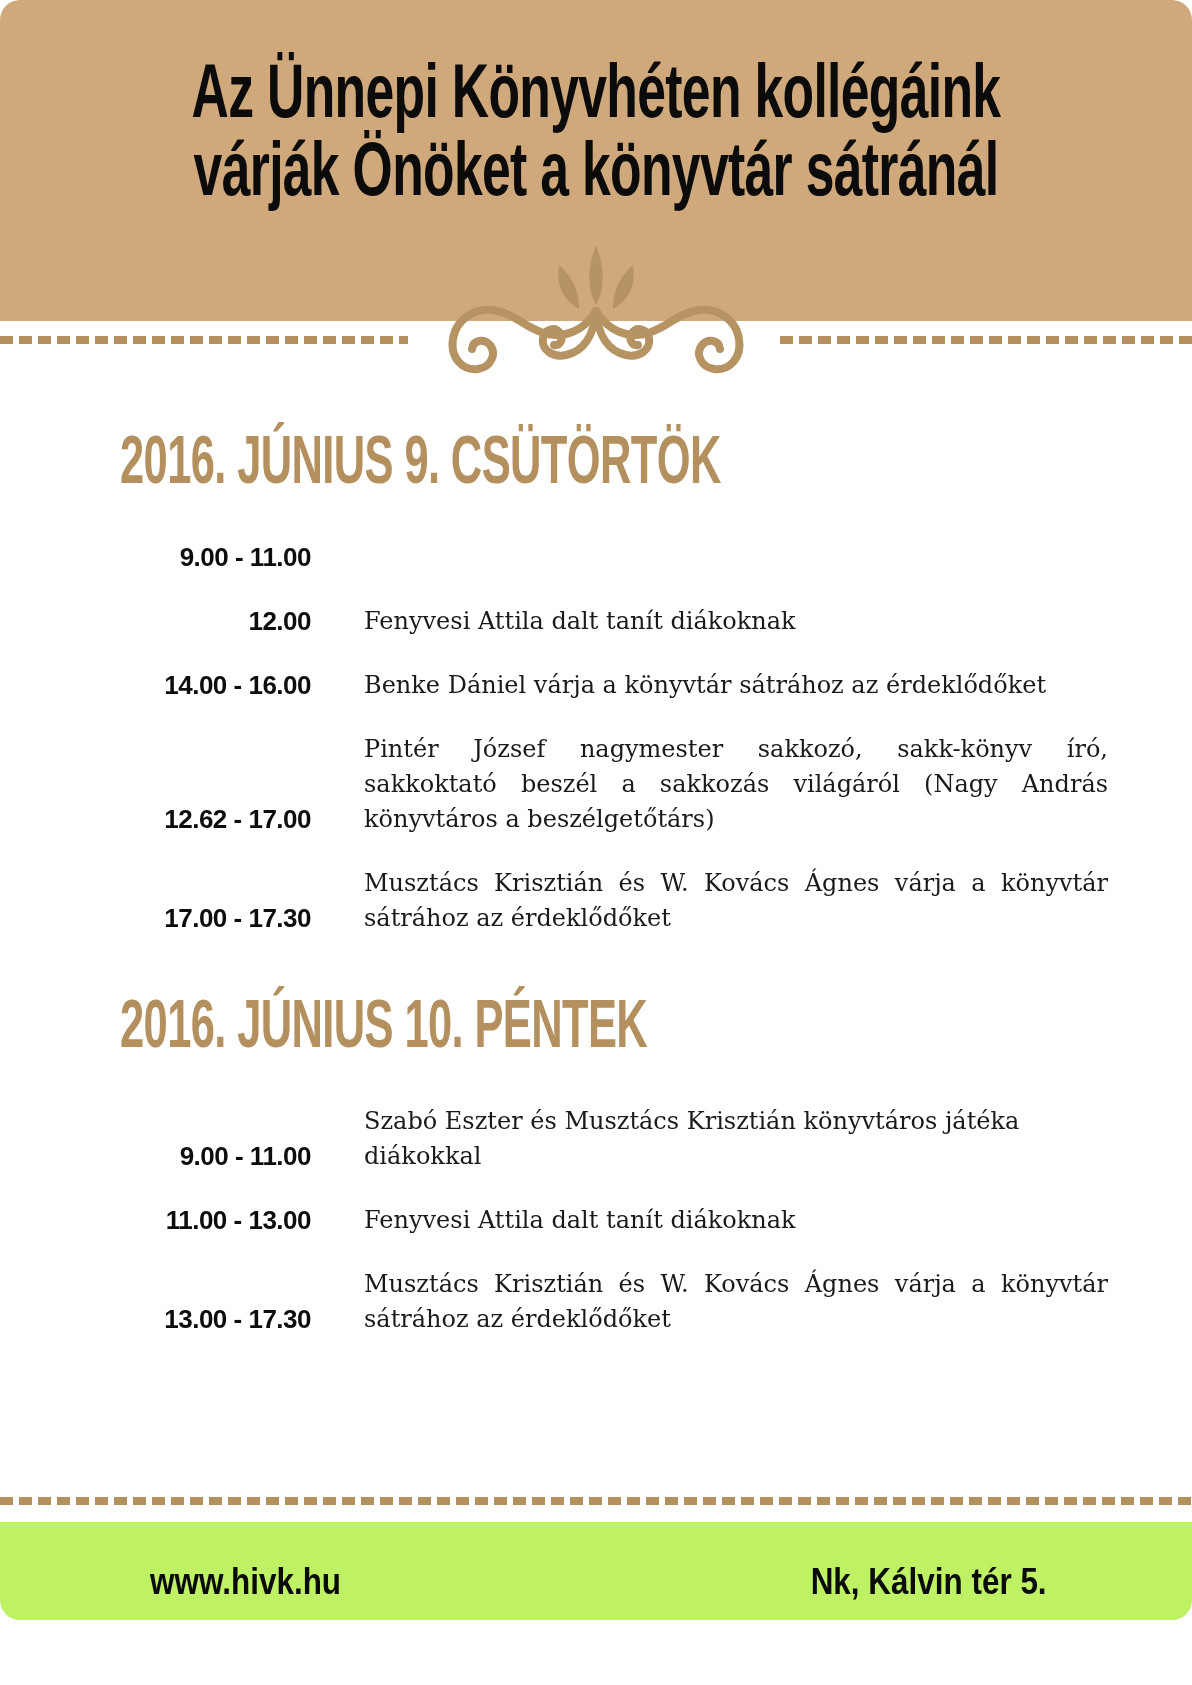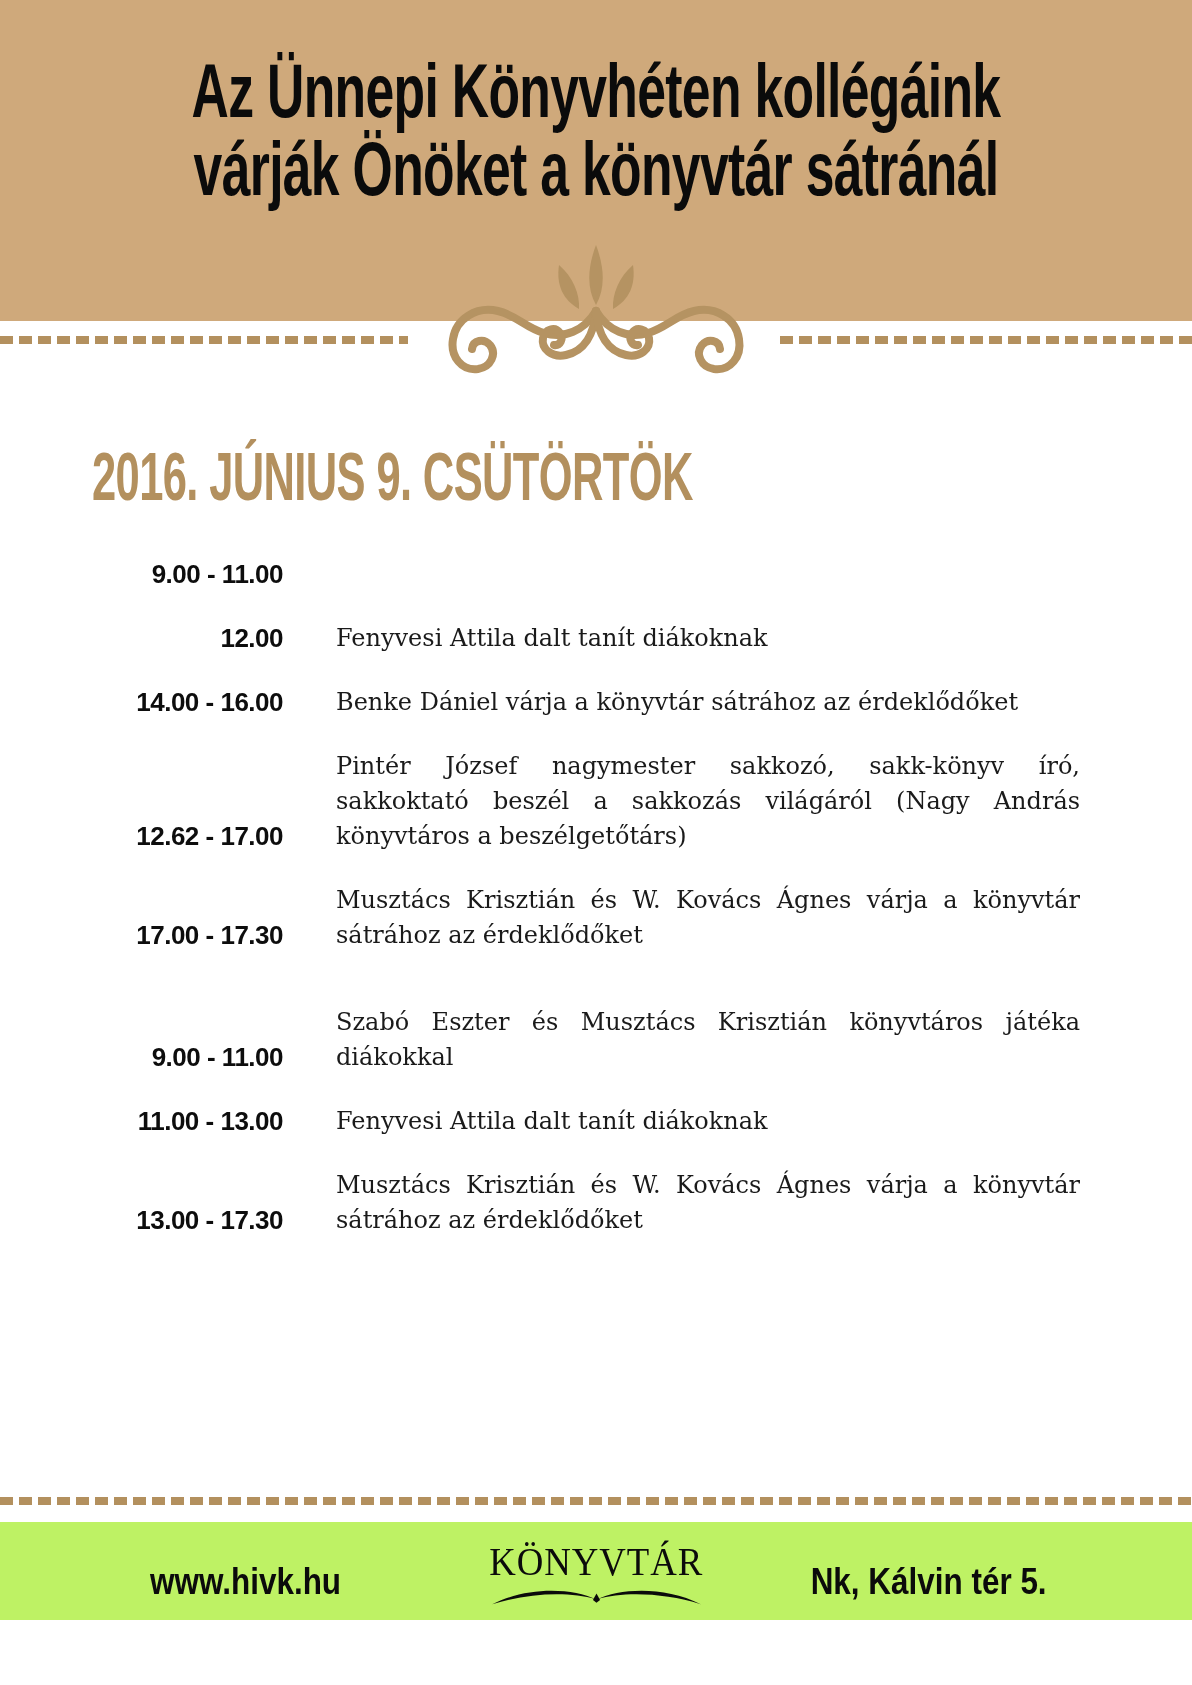"Az Ünnepi Könyvhéten kollégáink" .page { border-radius: none -> 20px }
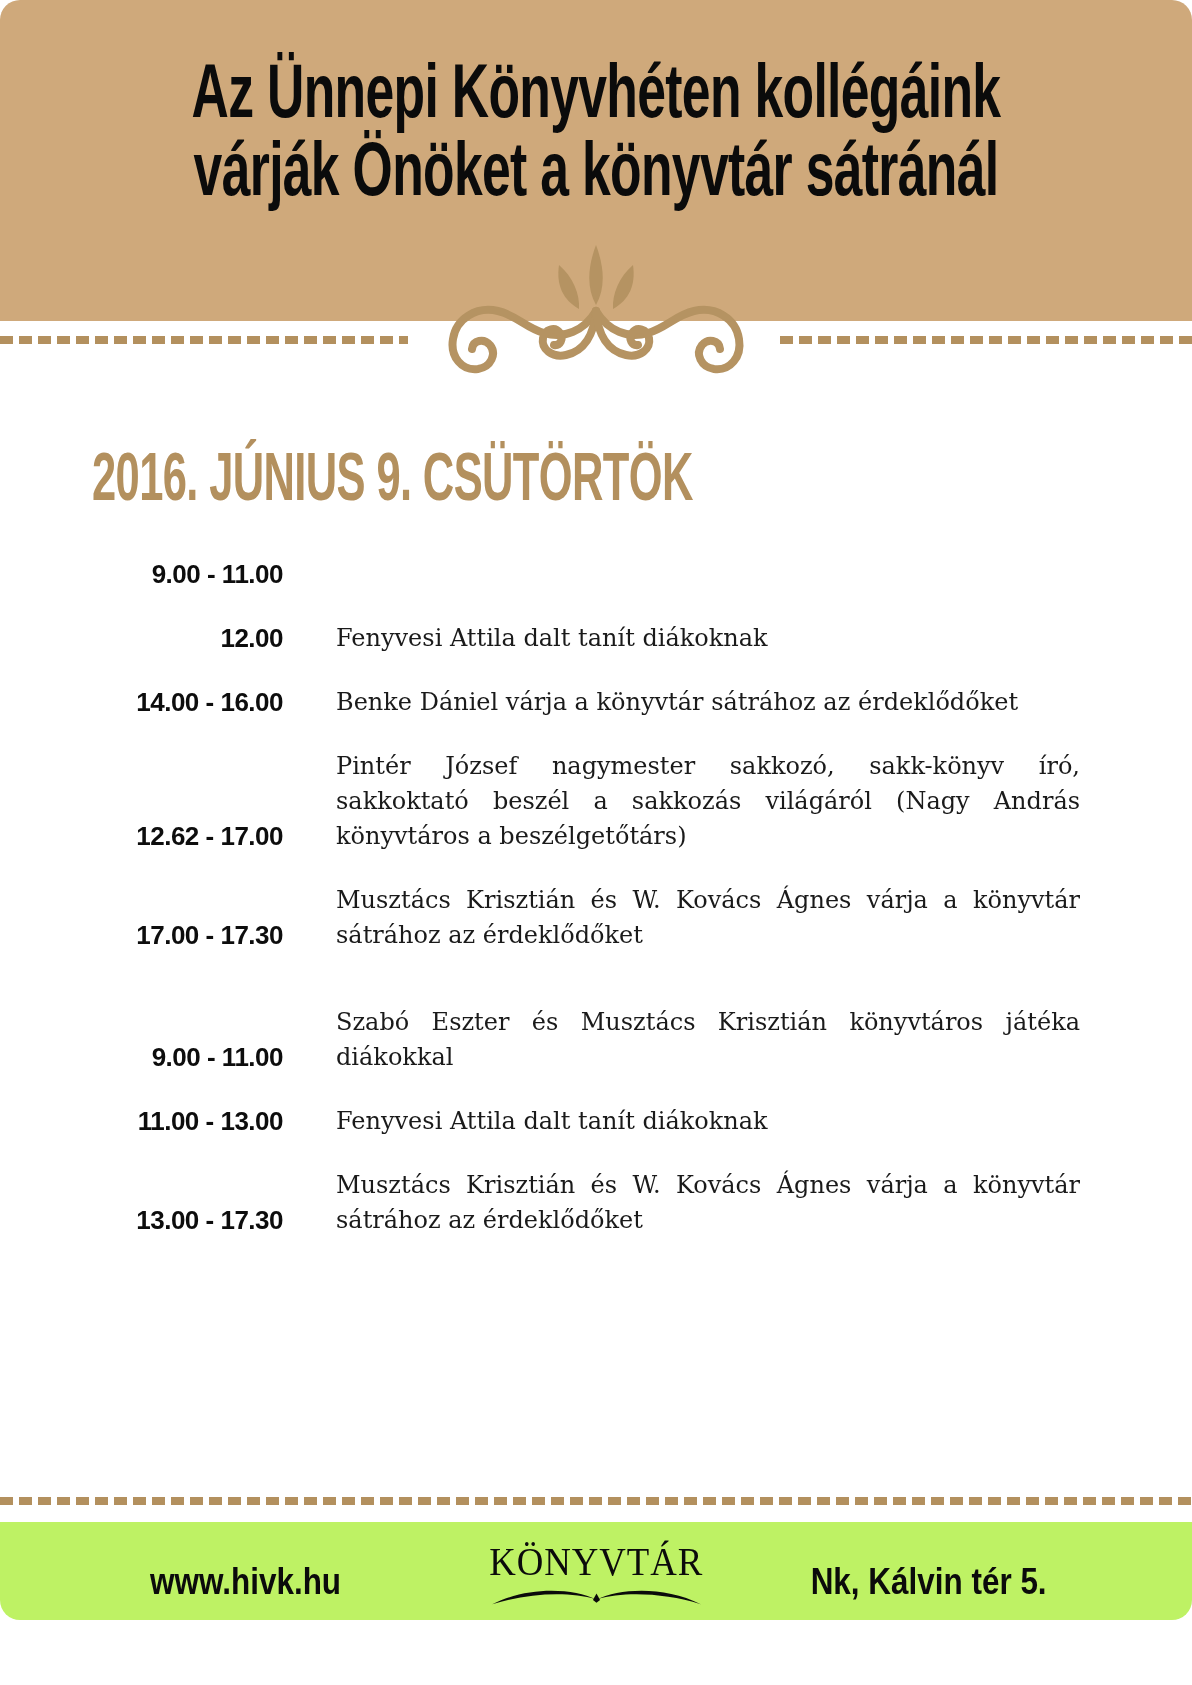"2016. JÚNIUS 9. CSÜTÖRTÖK" .content { padding-left: none -> 28px; top: 441px -> 424px }
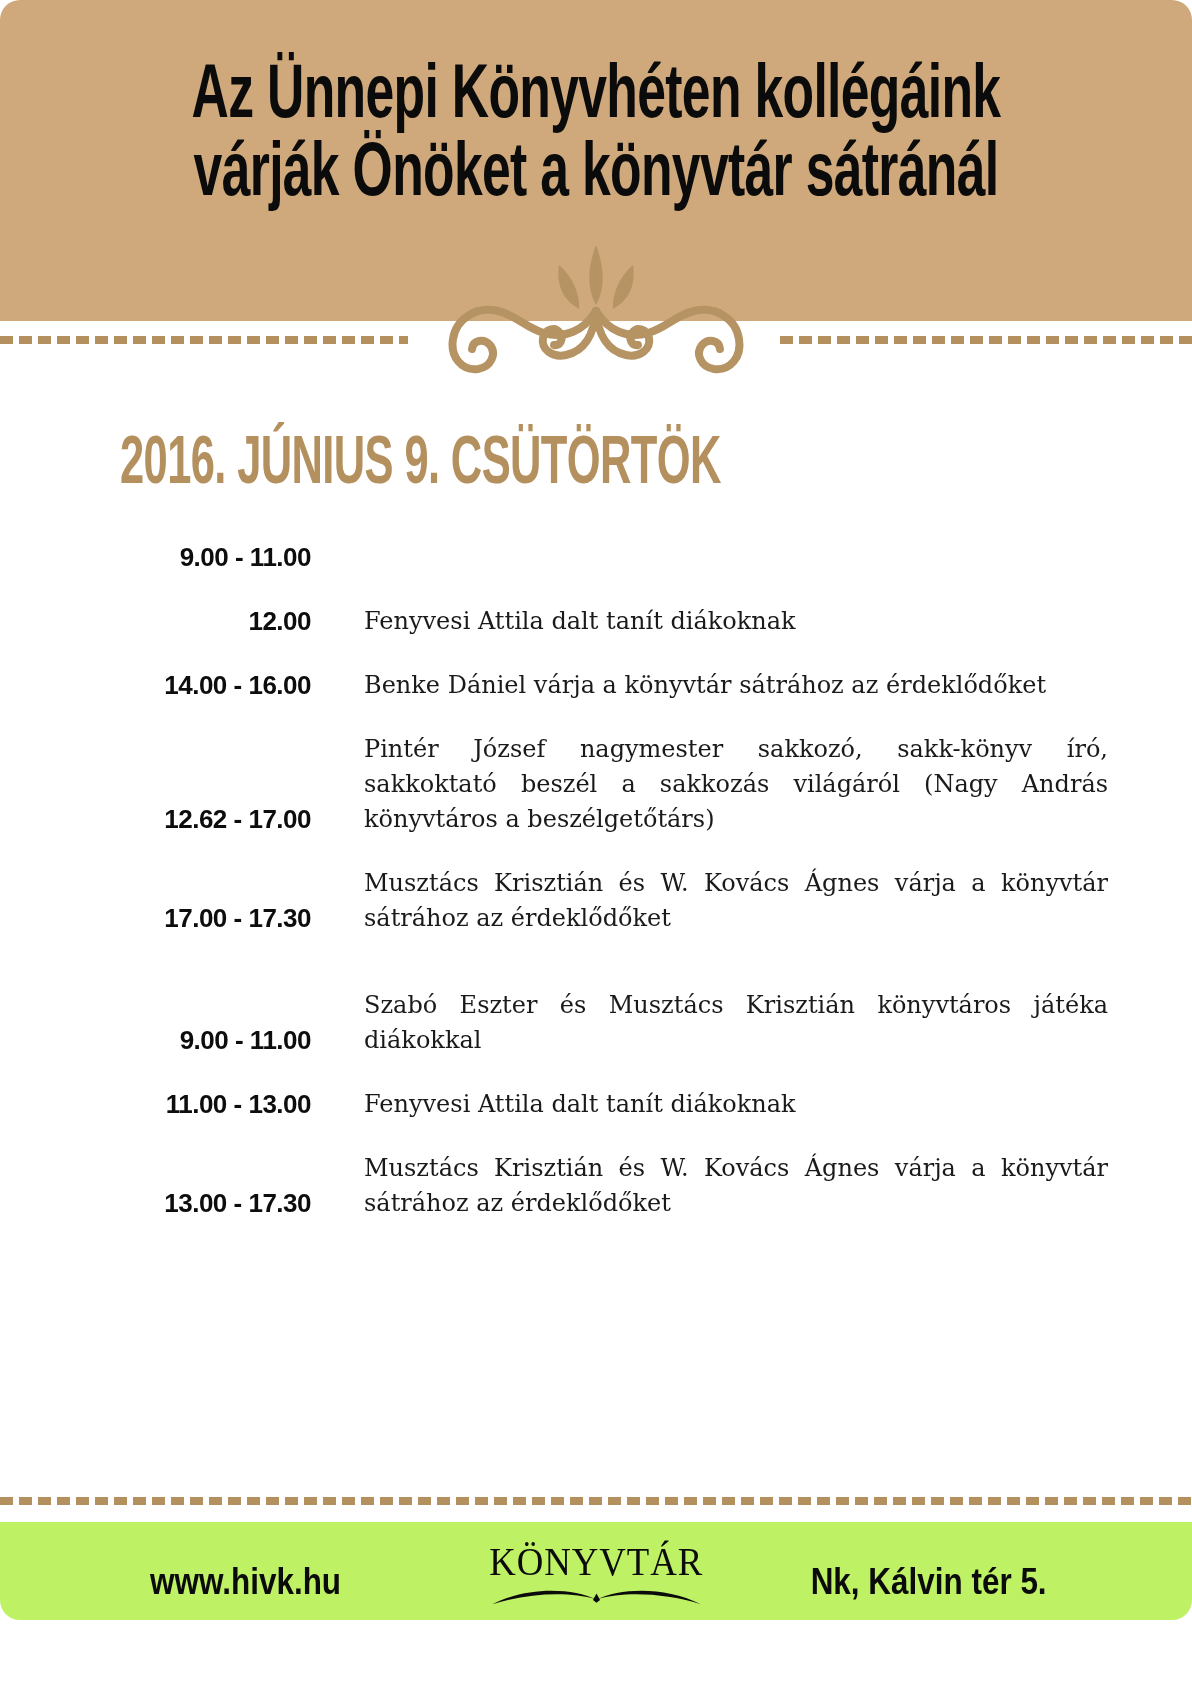"2016. JÚNIUS 10. PÉNTEK" h2.section-heading { html: none -> <h2><span>2016. JÚNIUS 10. PÉNTEK</span></h2> }
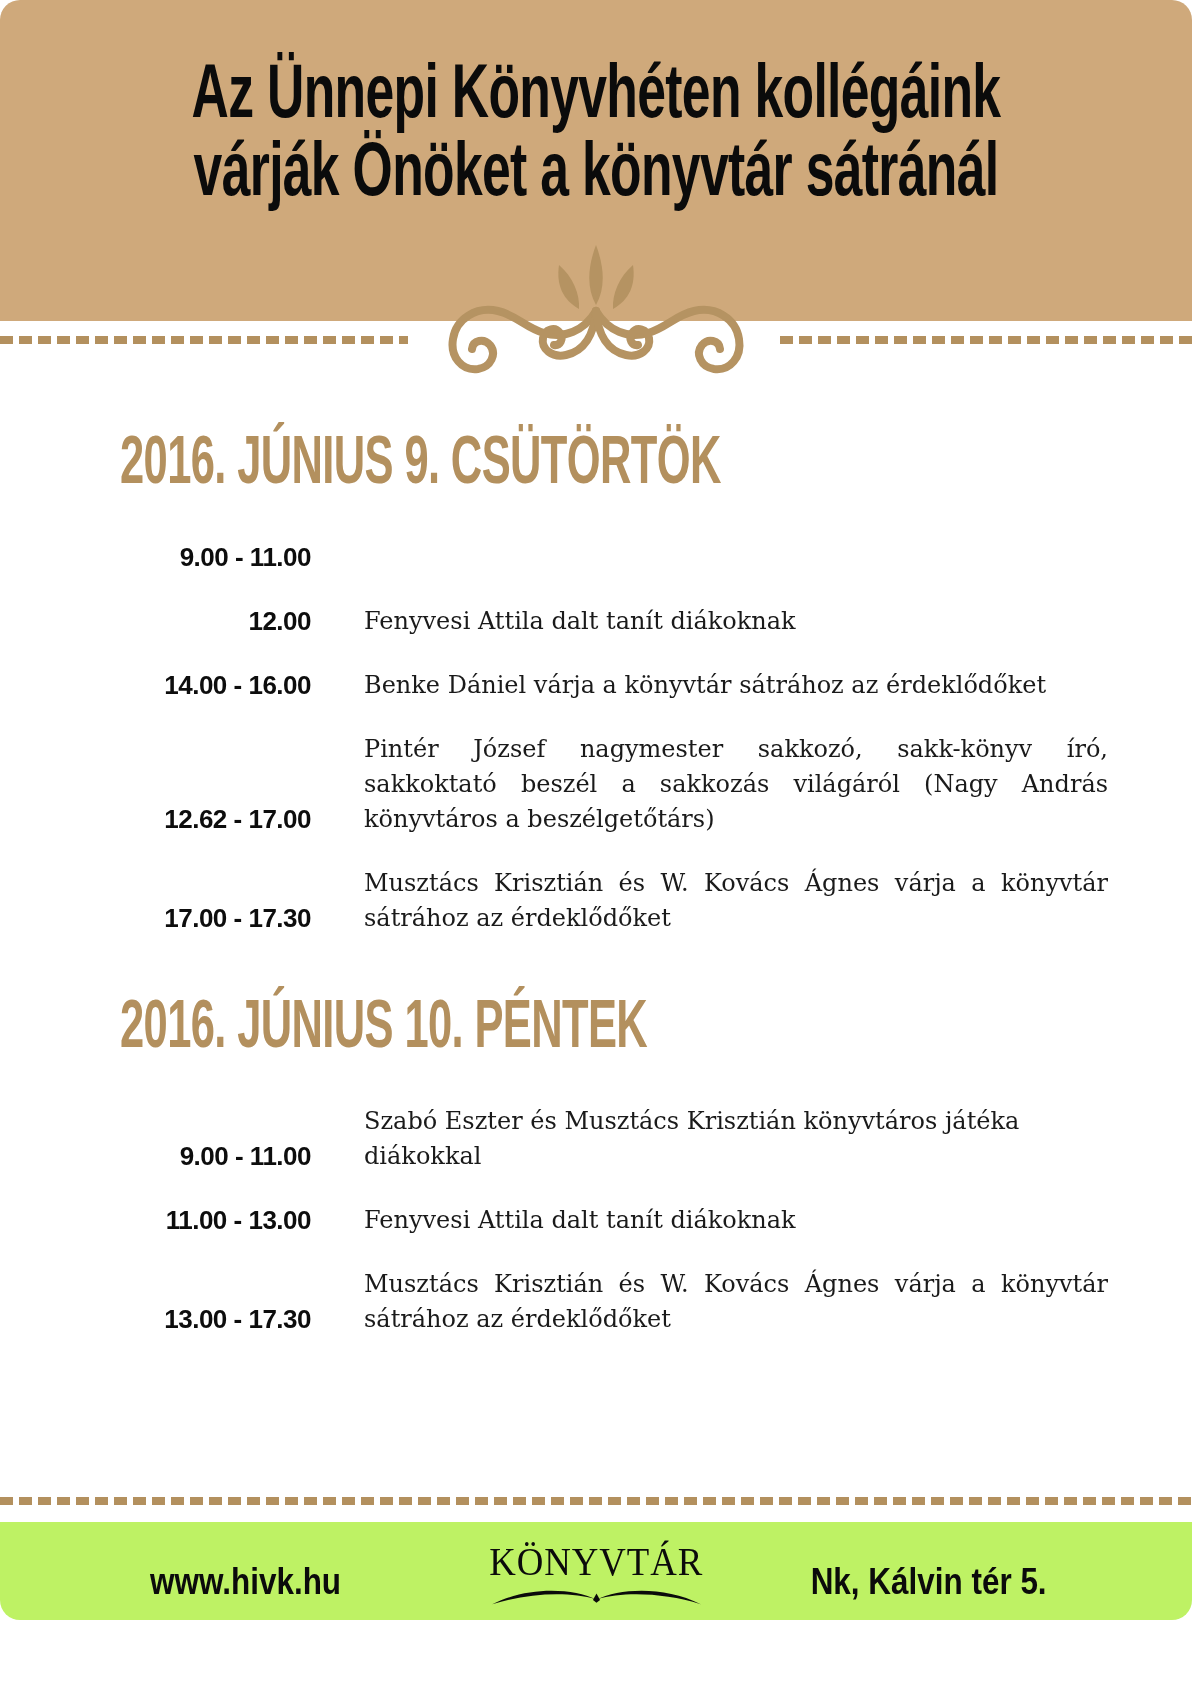"KÖNYVTÁR" div.footer-logo { html: <div> <span>KÖNYVTÁR</span> <svg> <g> <path></path> <path></path> <path></path> </g> </svg> </div> -> none }
